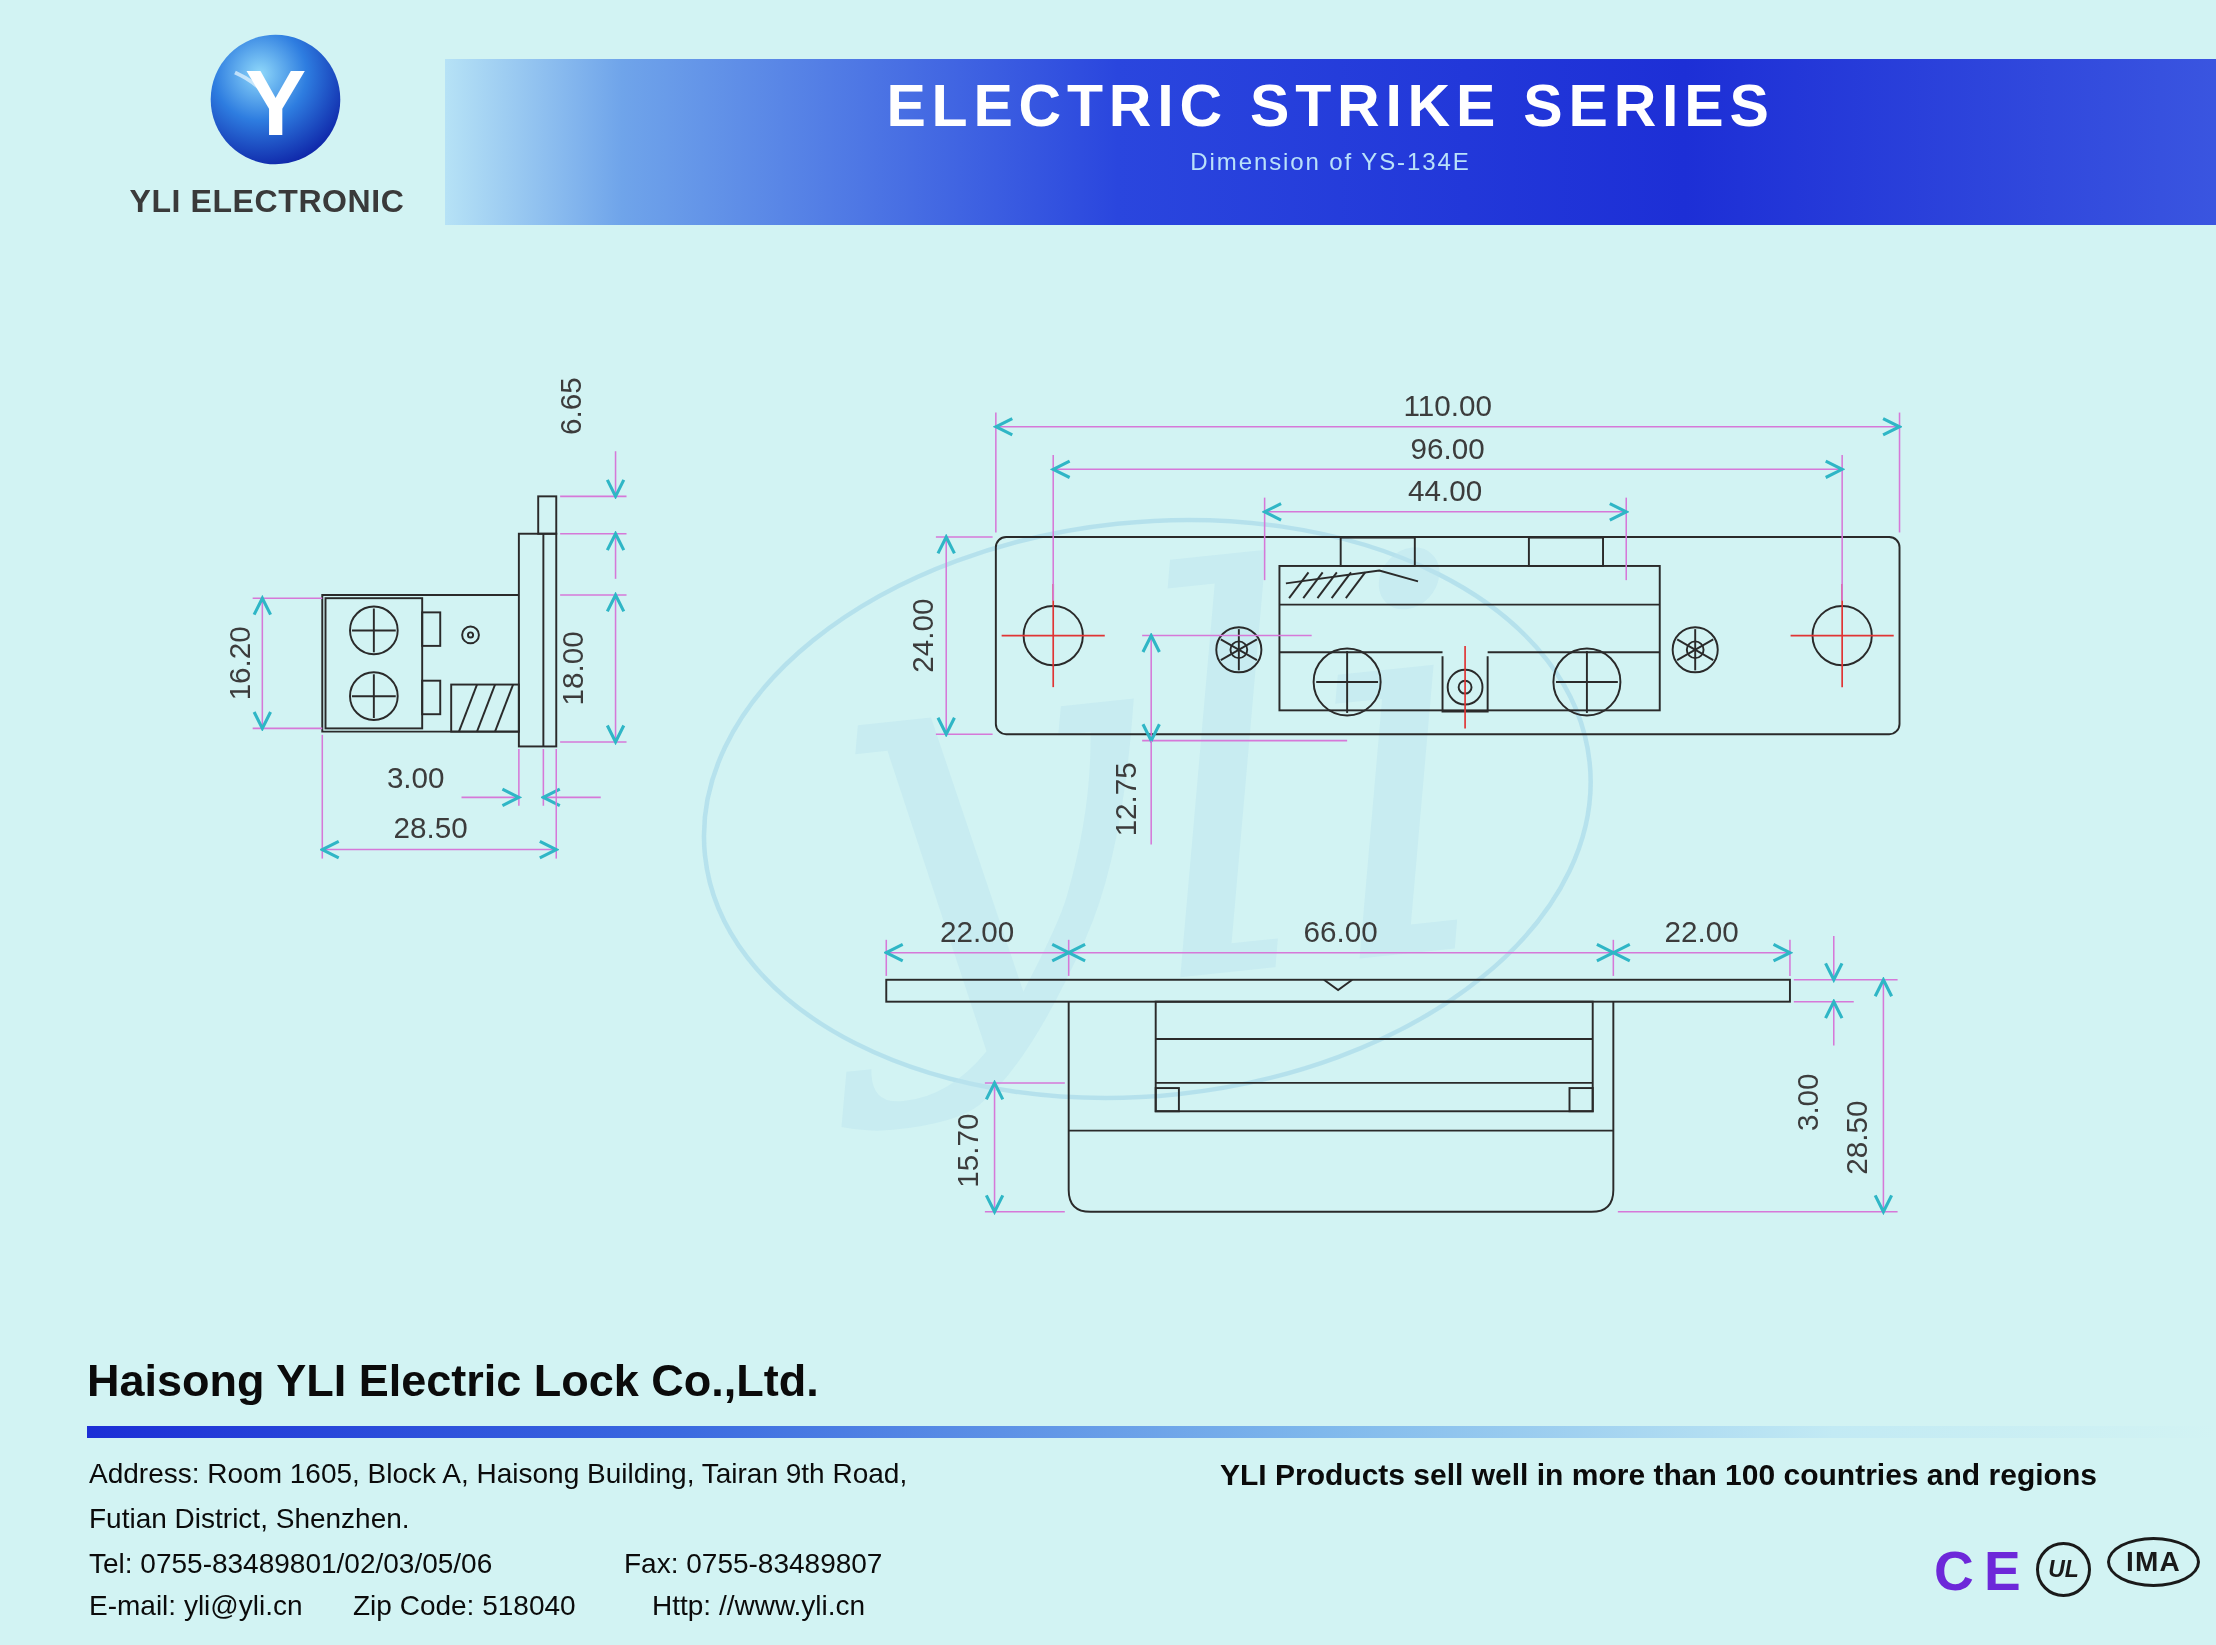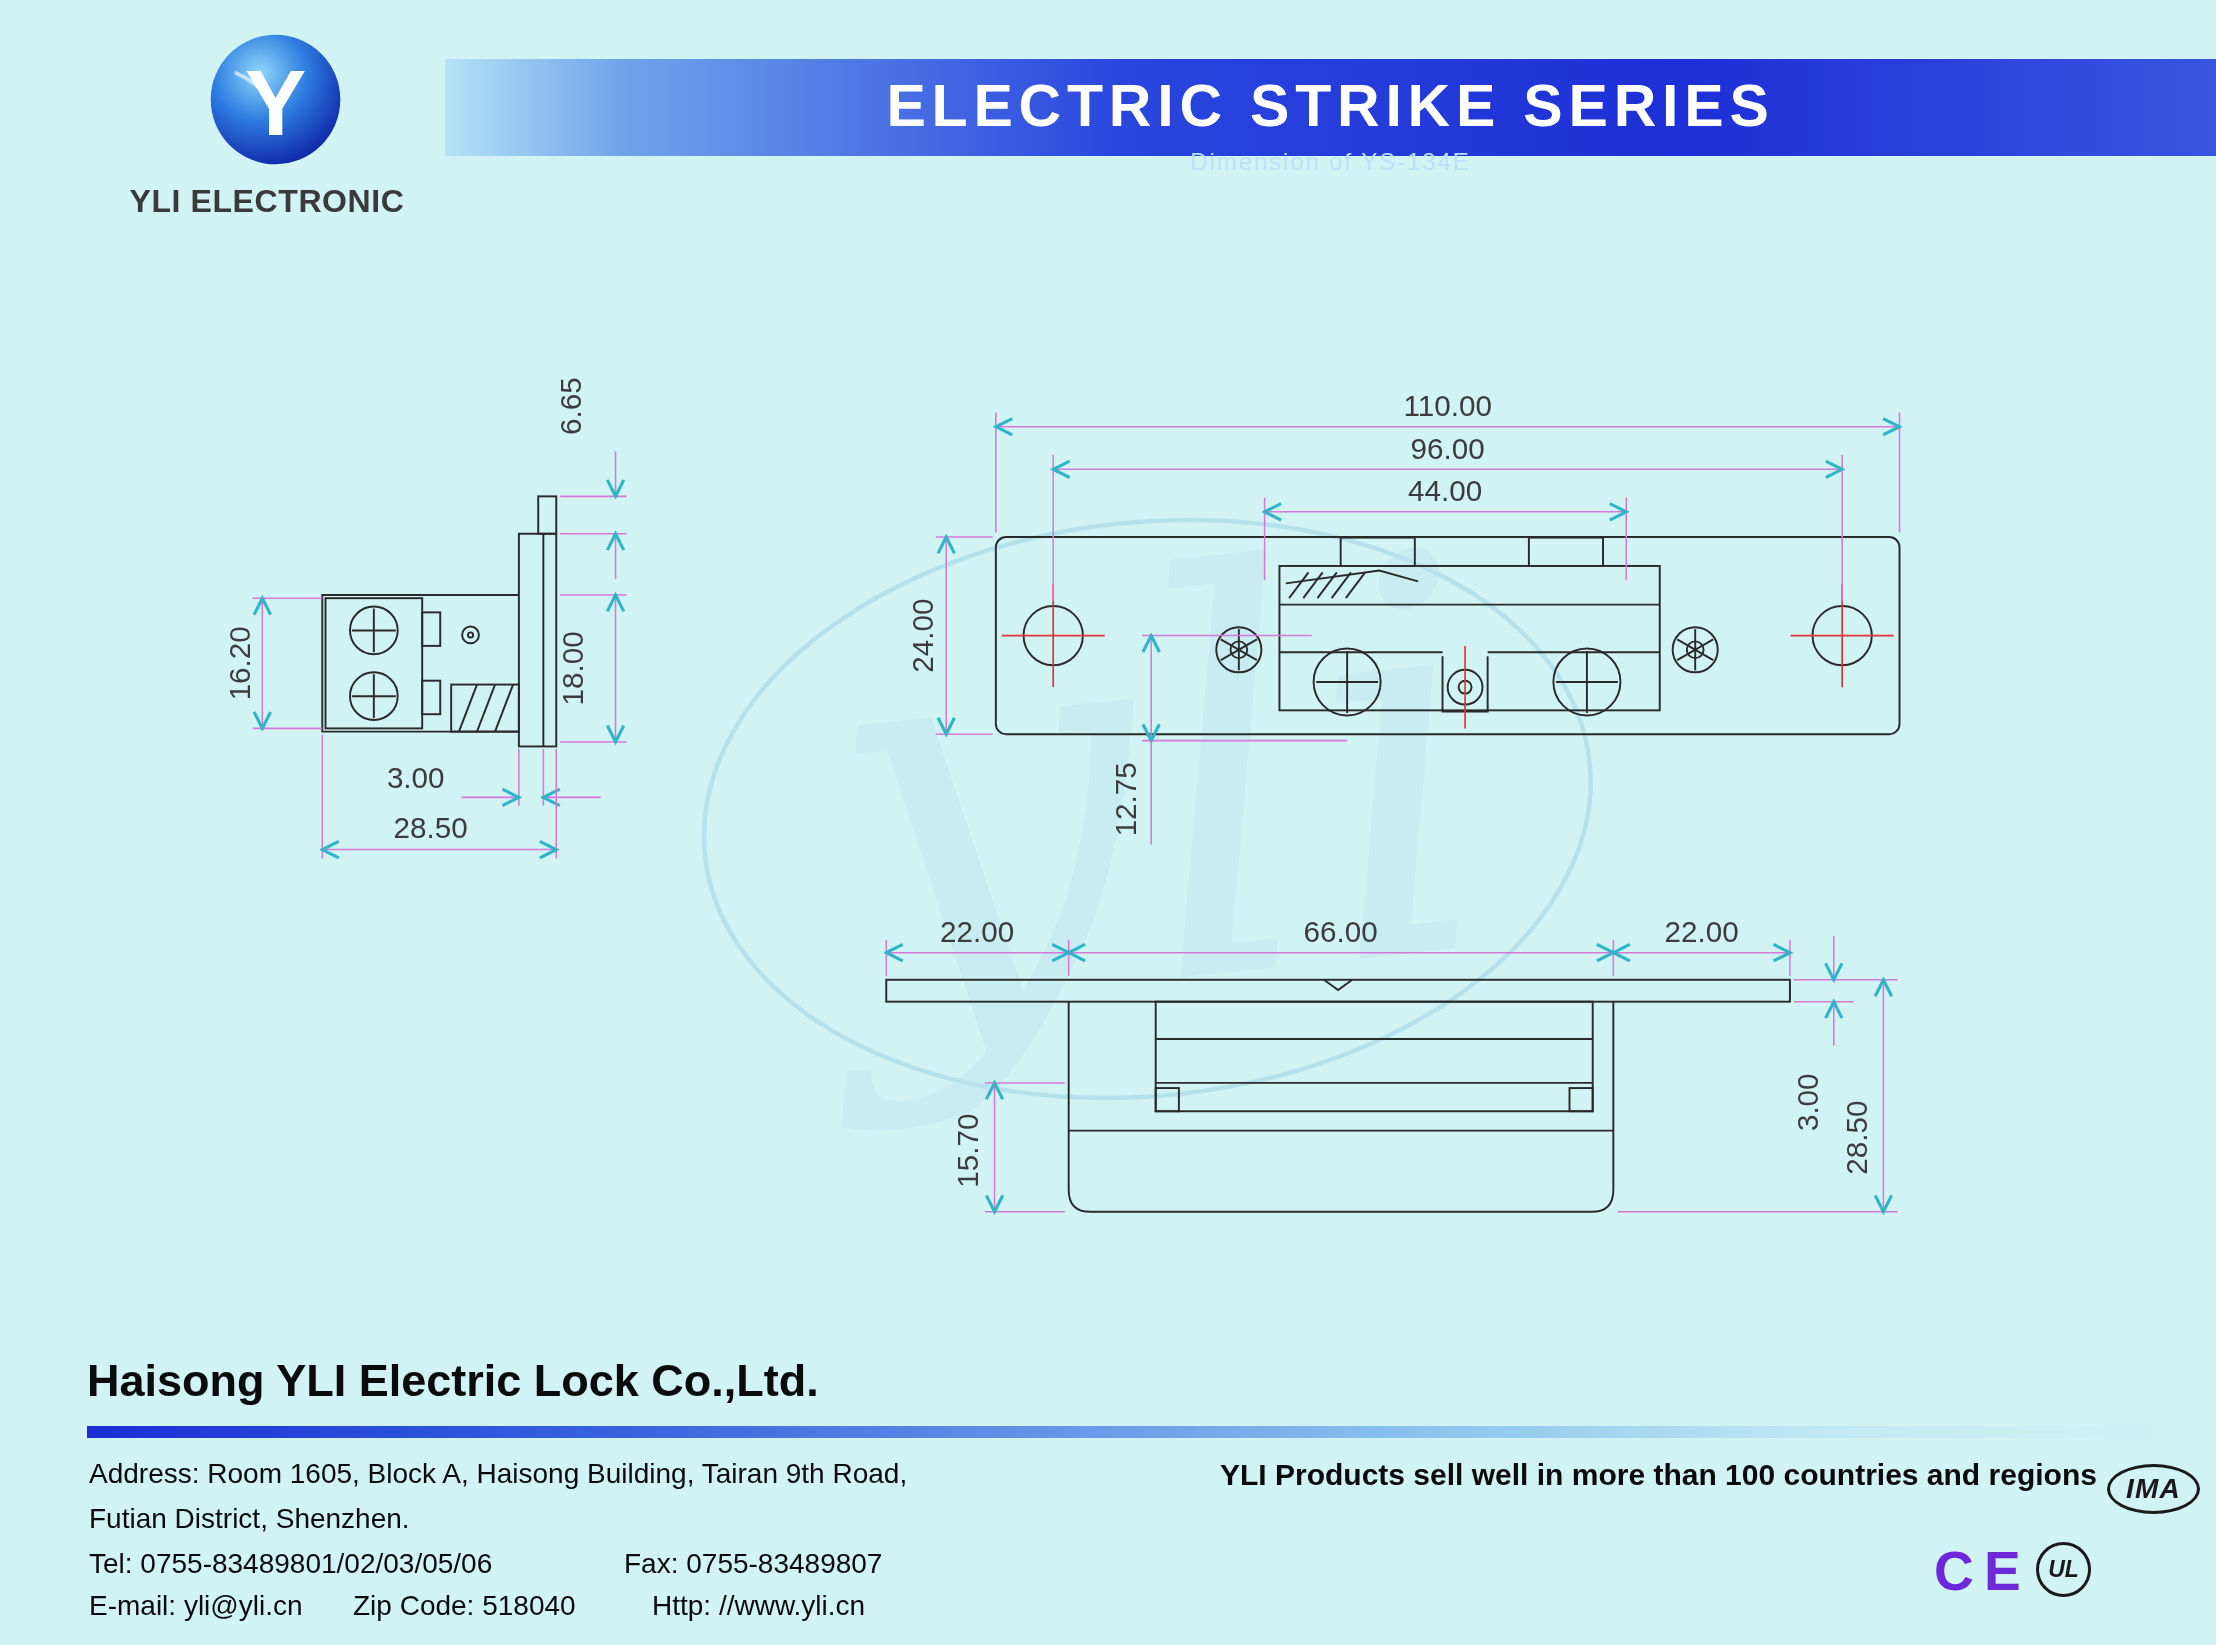"ELECTRIC STRIKE SERIES" .banner { height: 97px -> 166px }
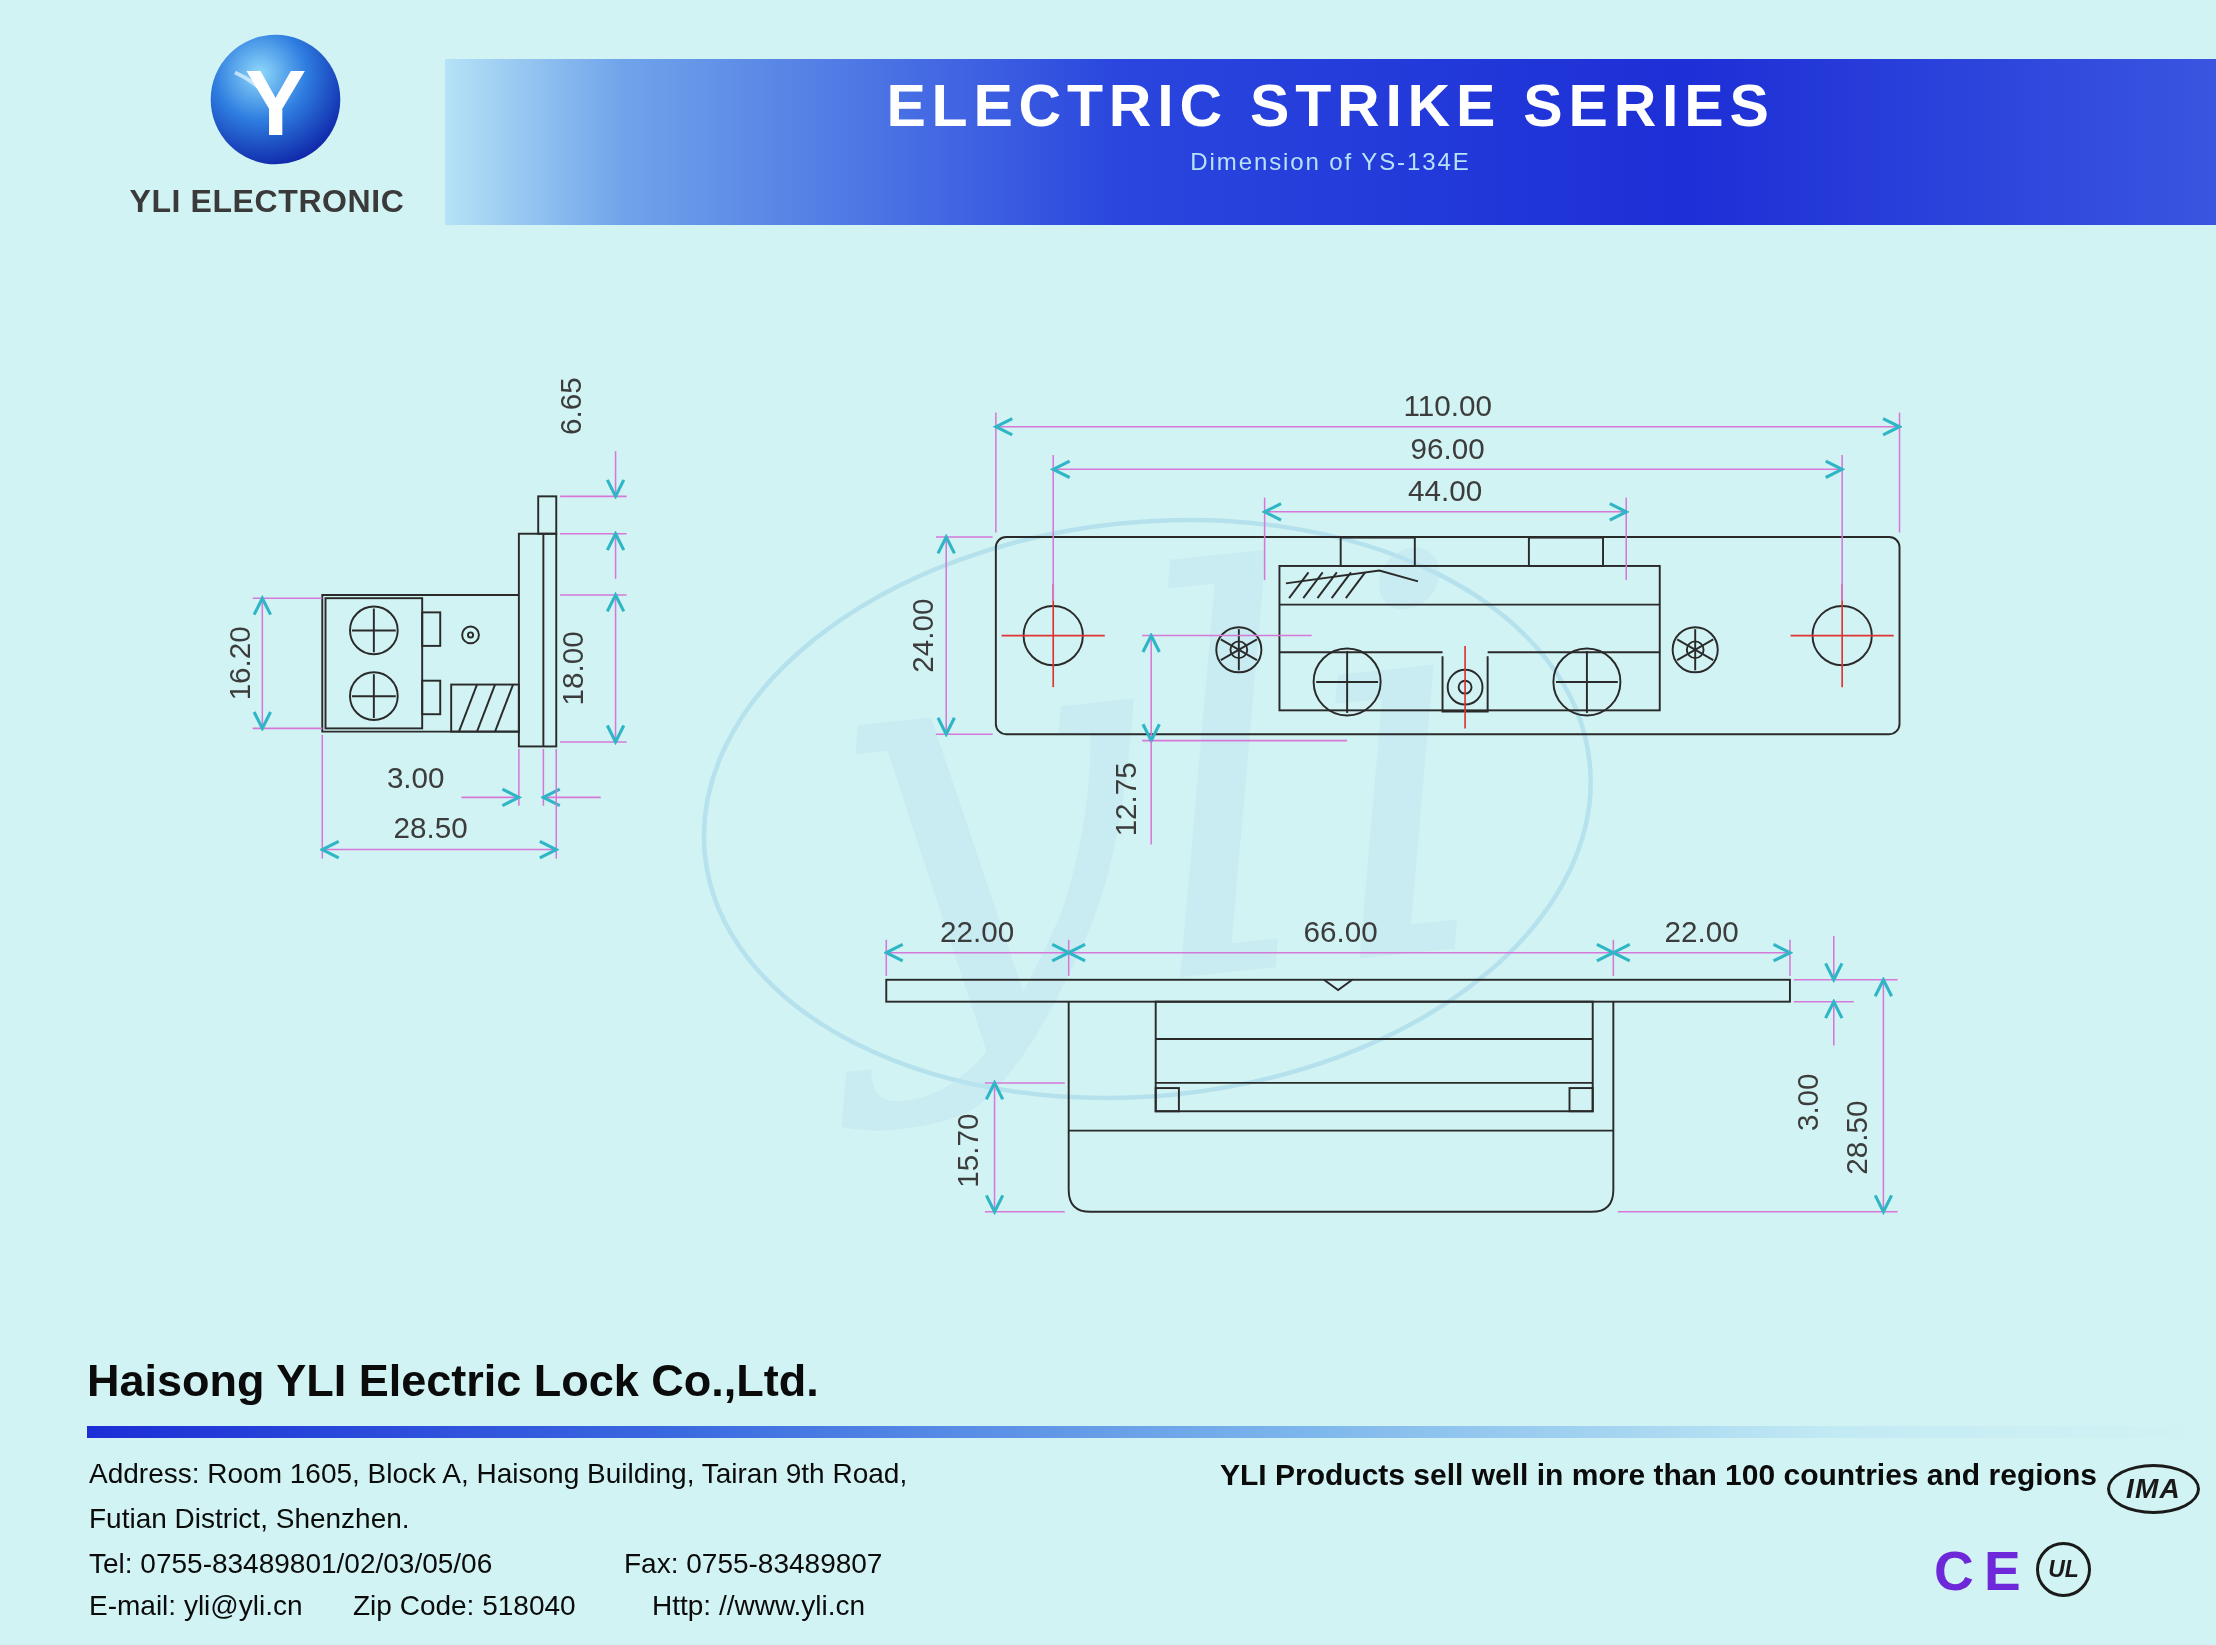"IMA" .cert-ima { font-style: italic -> none; top: 1464px -> 1537px }
